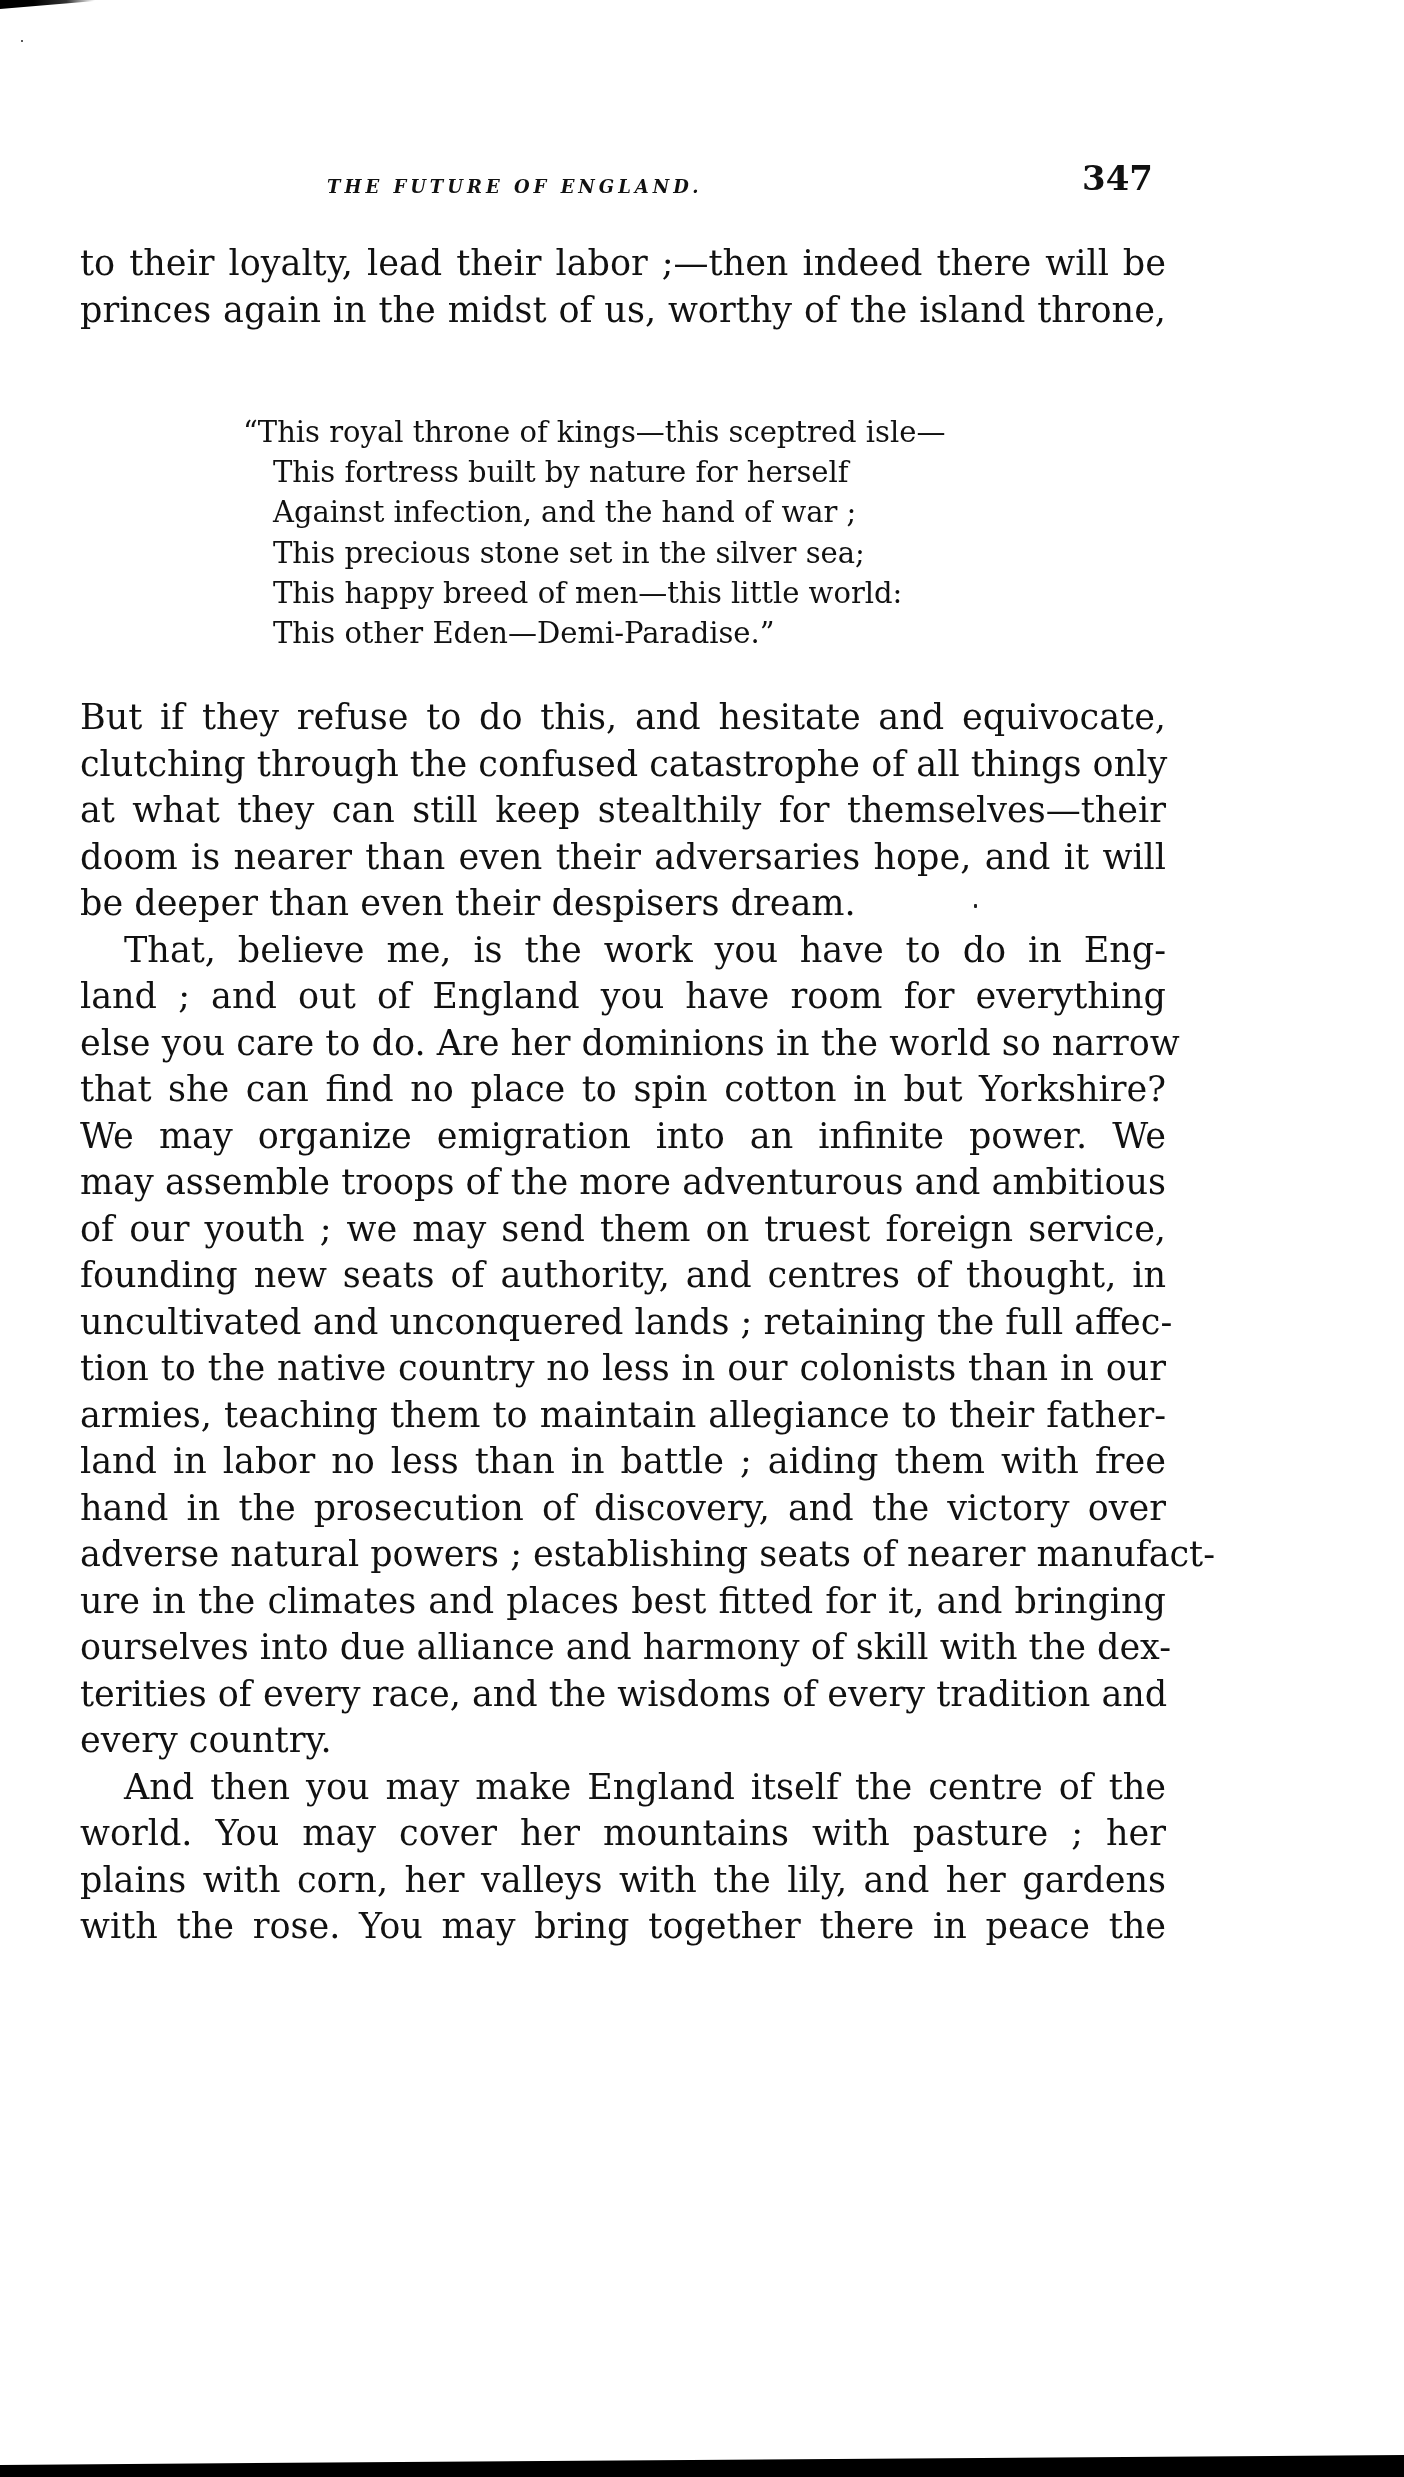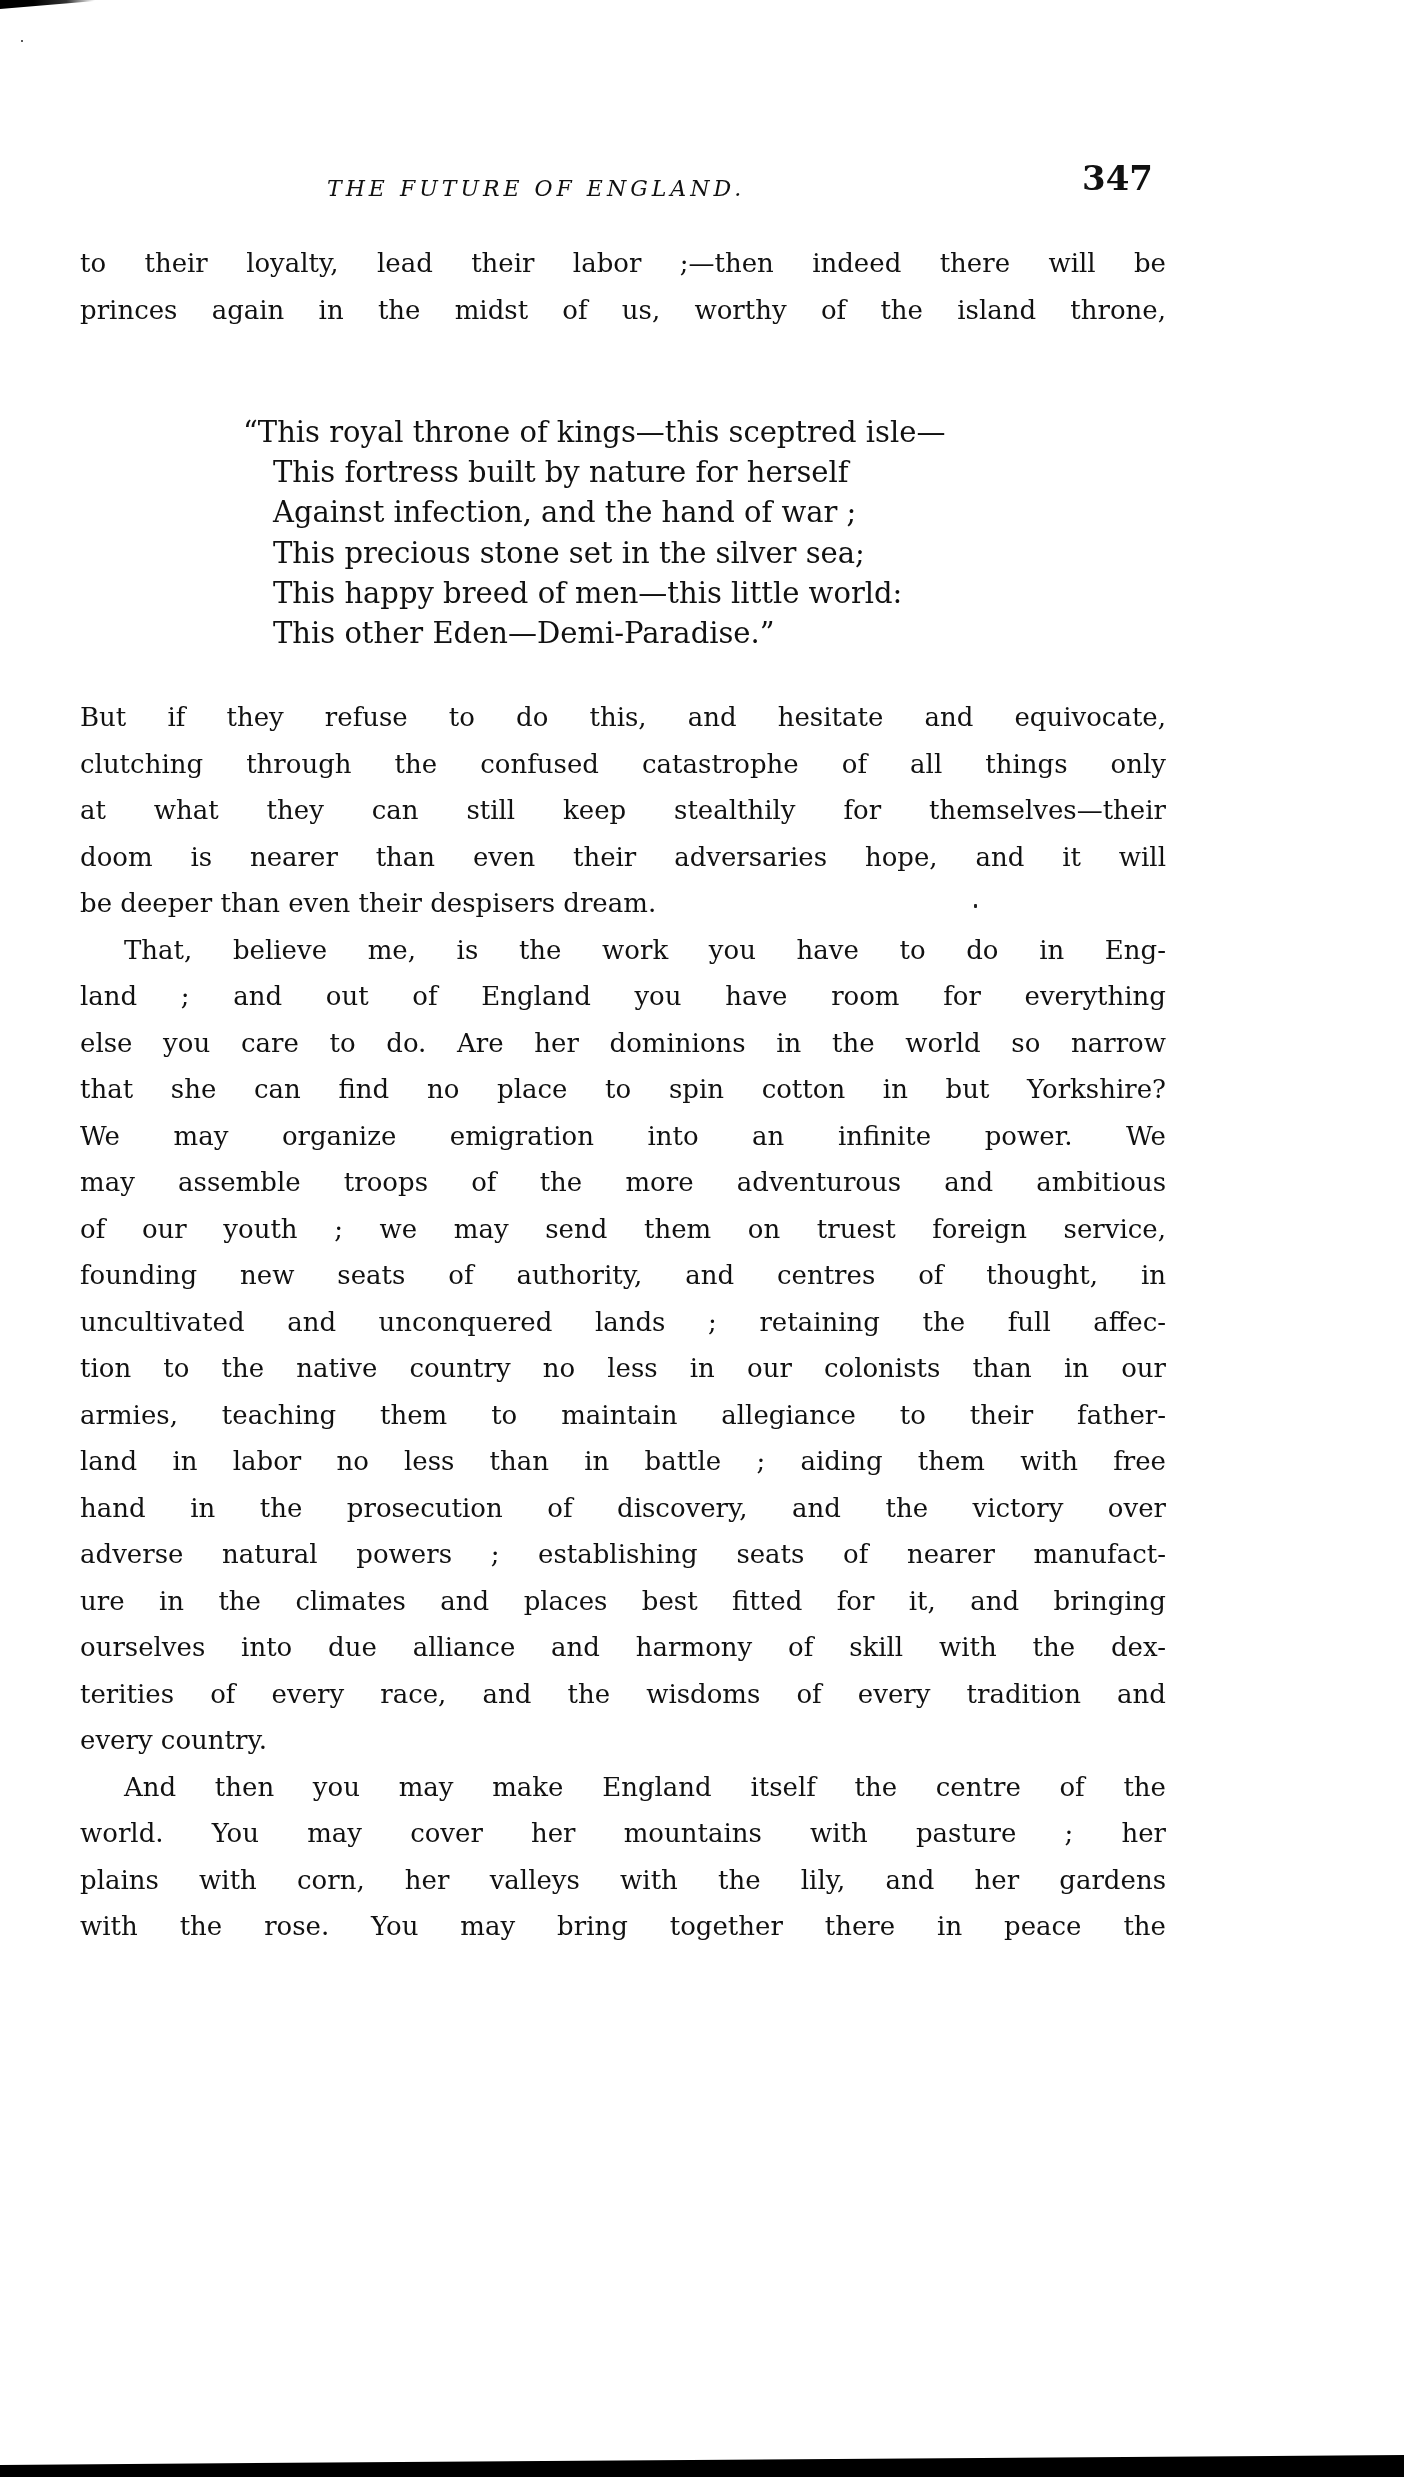"THE FUTURE OF ENGLAND." .running-head { font-size: 22px -> 18px; font-weight: normal -> bold }
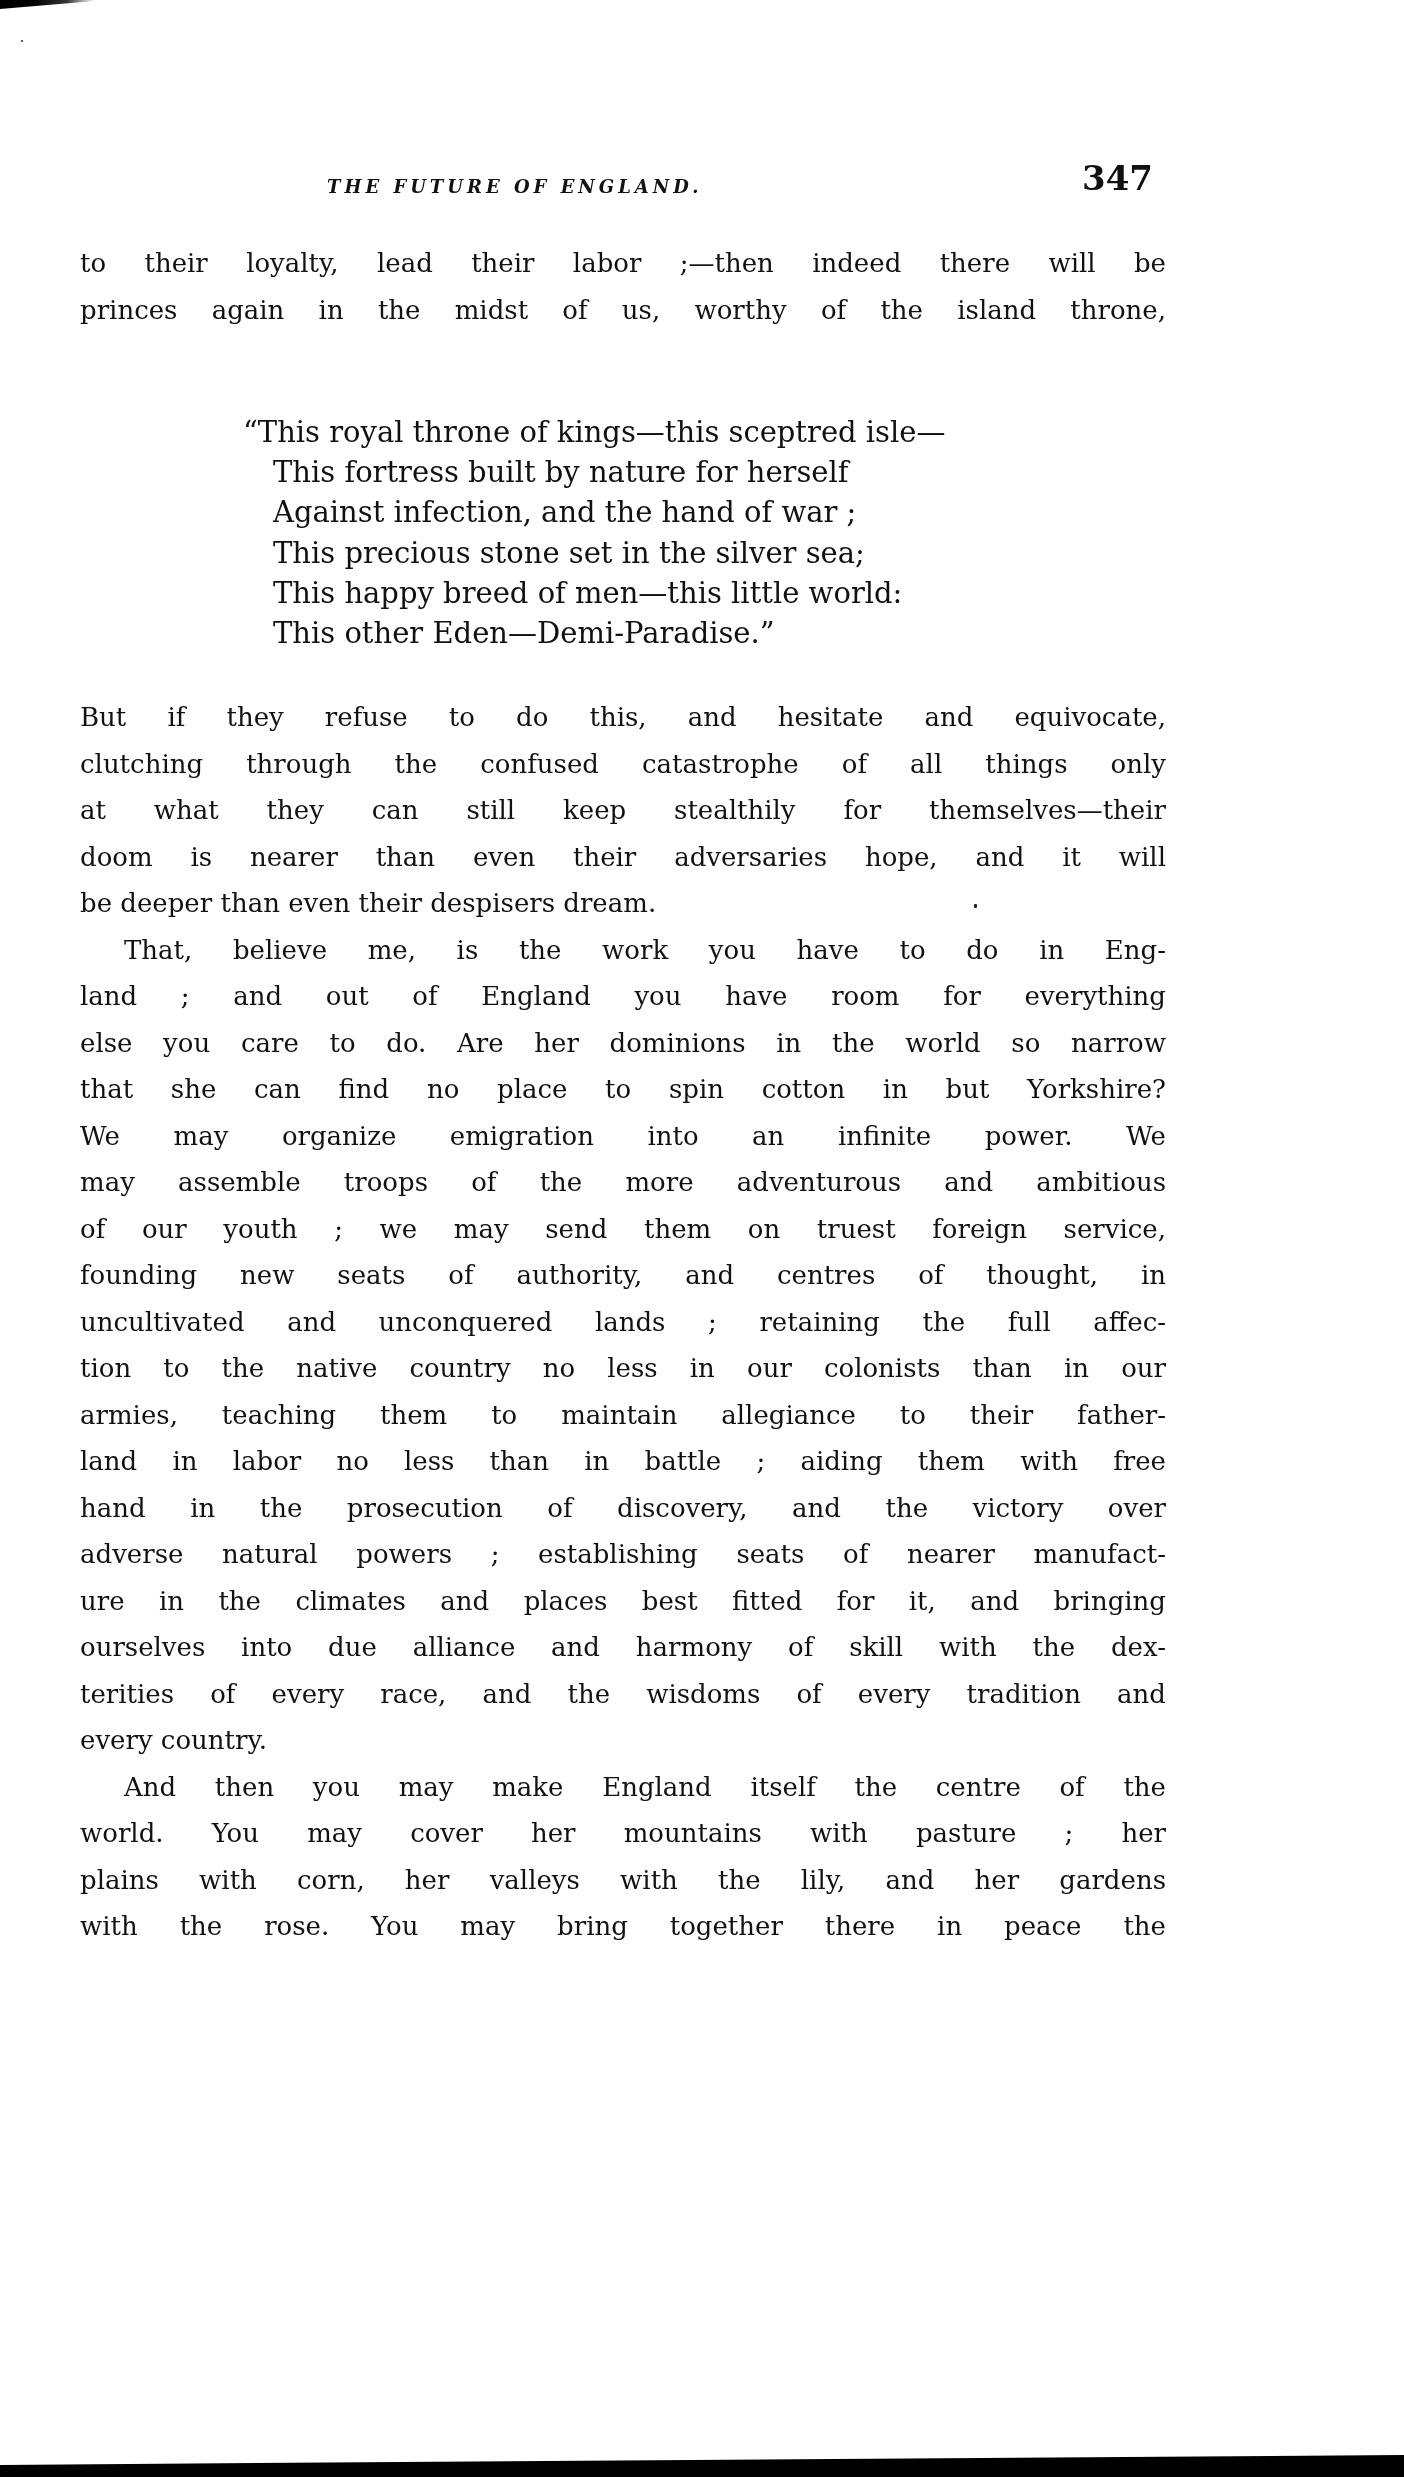"to their loyalty, lead their" .body-block { font-size: 26px -> 35px }
